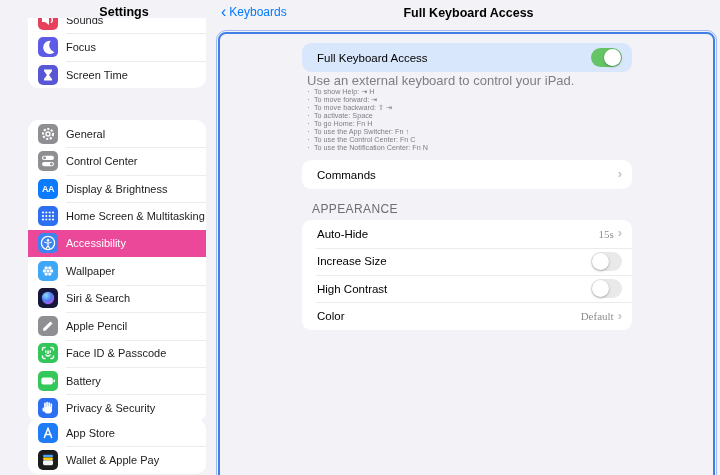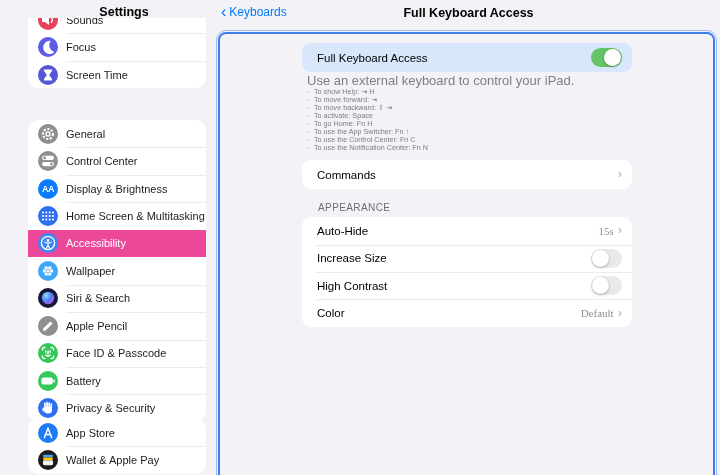"AA" .sicon { border-radius: 10px -> 5px }
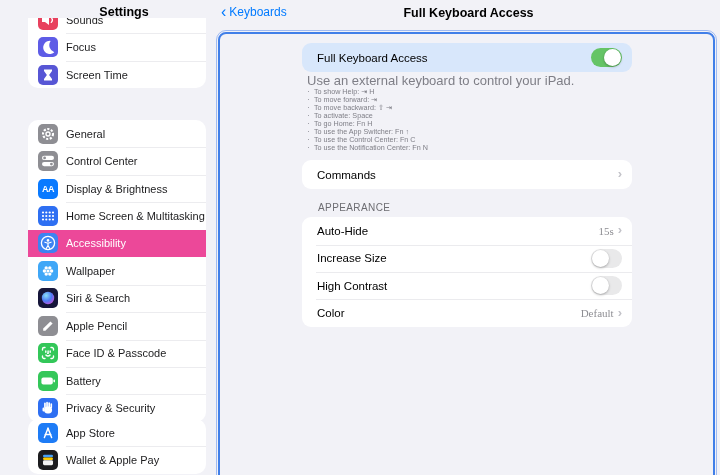"APPEARANCE" .section-label { font-size: 10px -> 12px; margin: 13px 0 4px 16px -> 13px 0 4px 10px }
